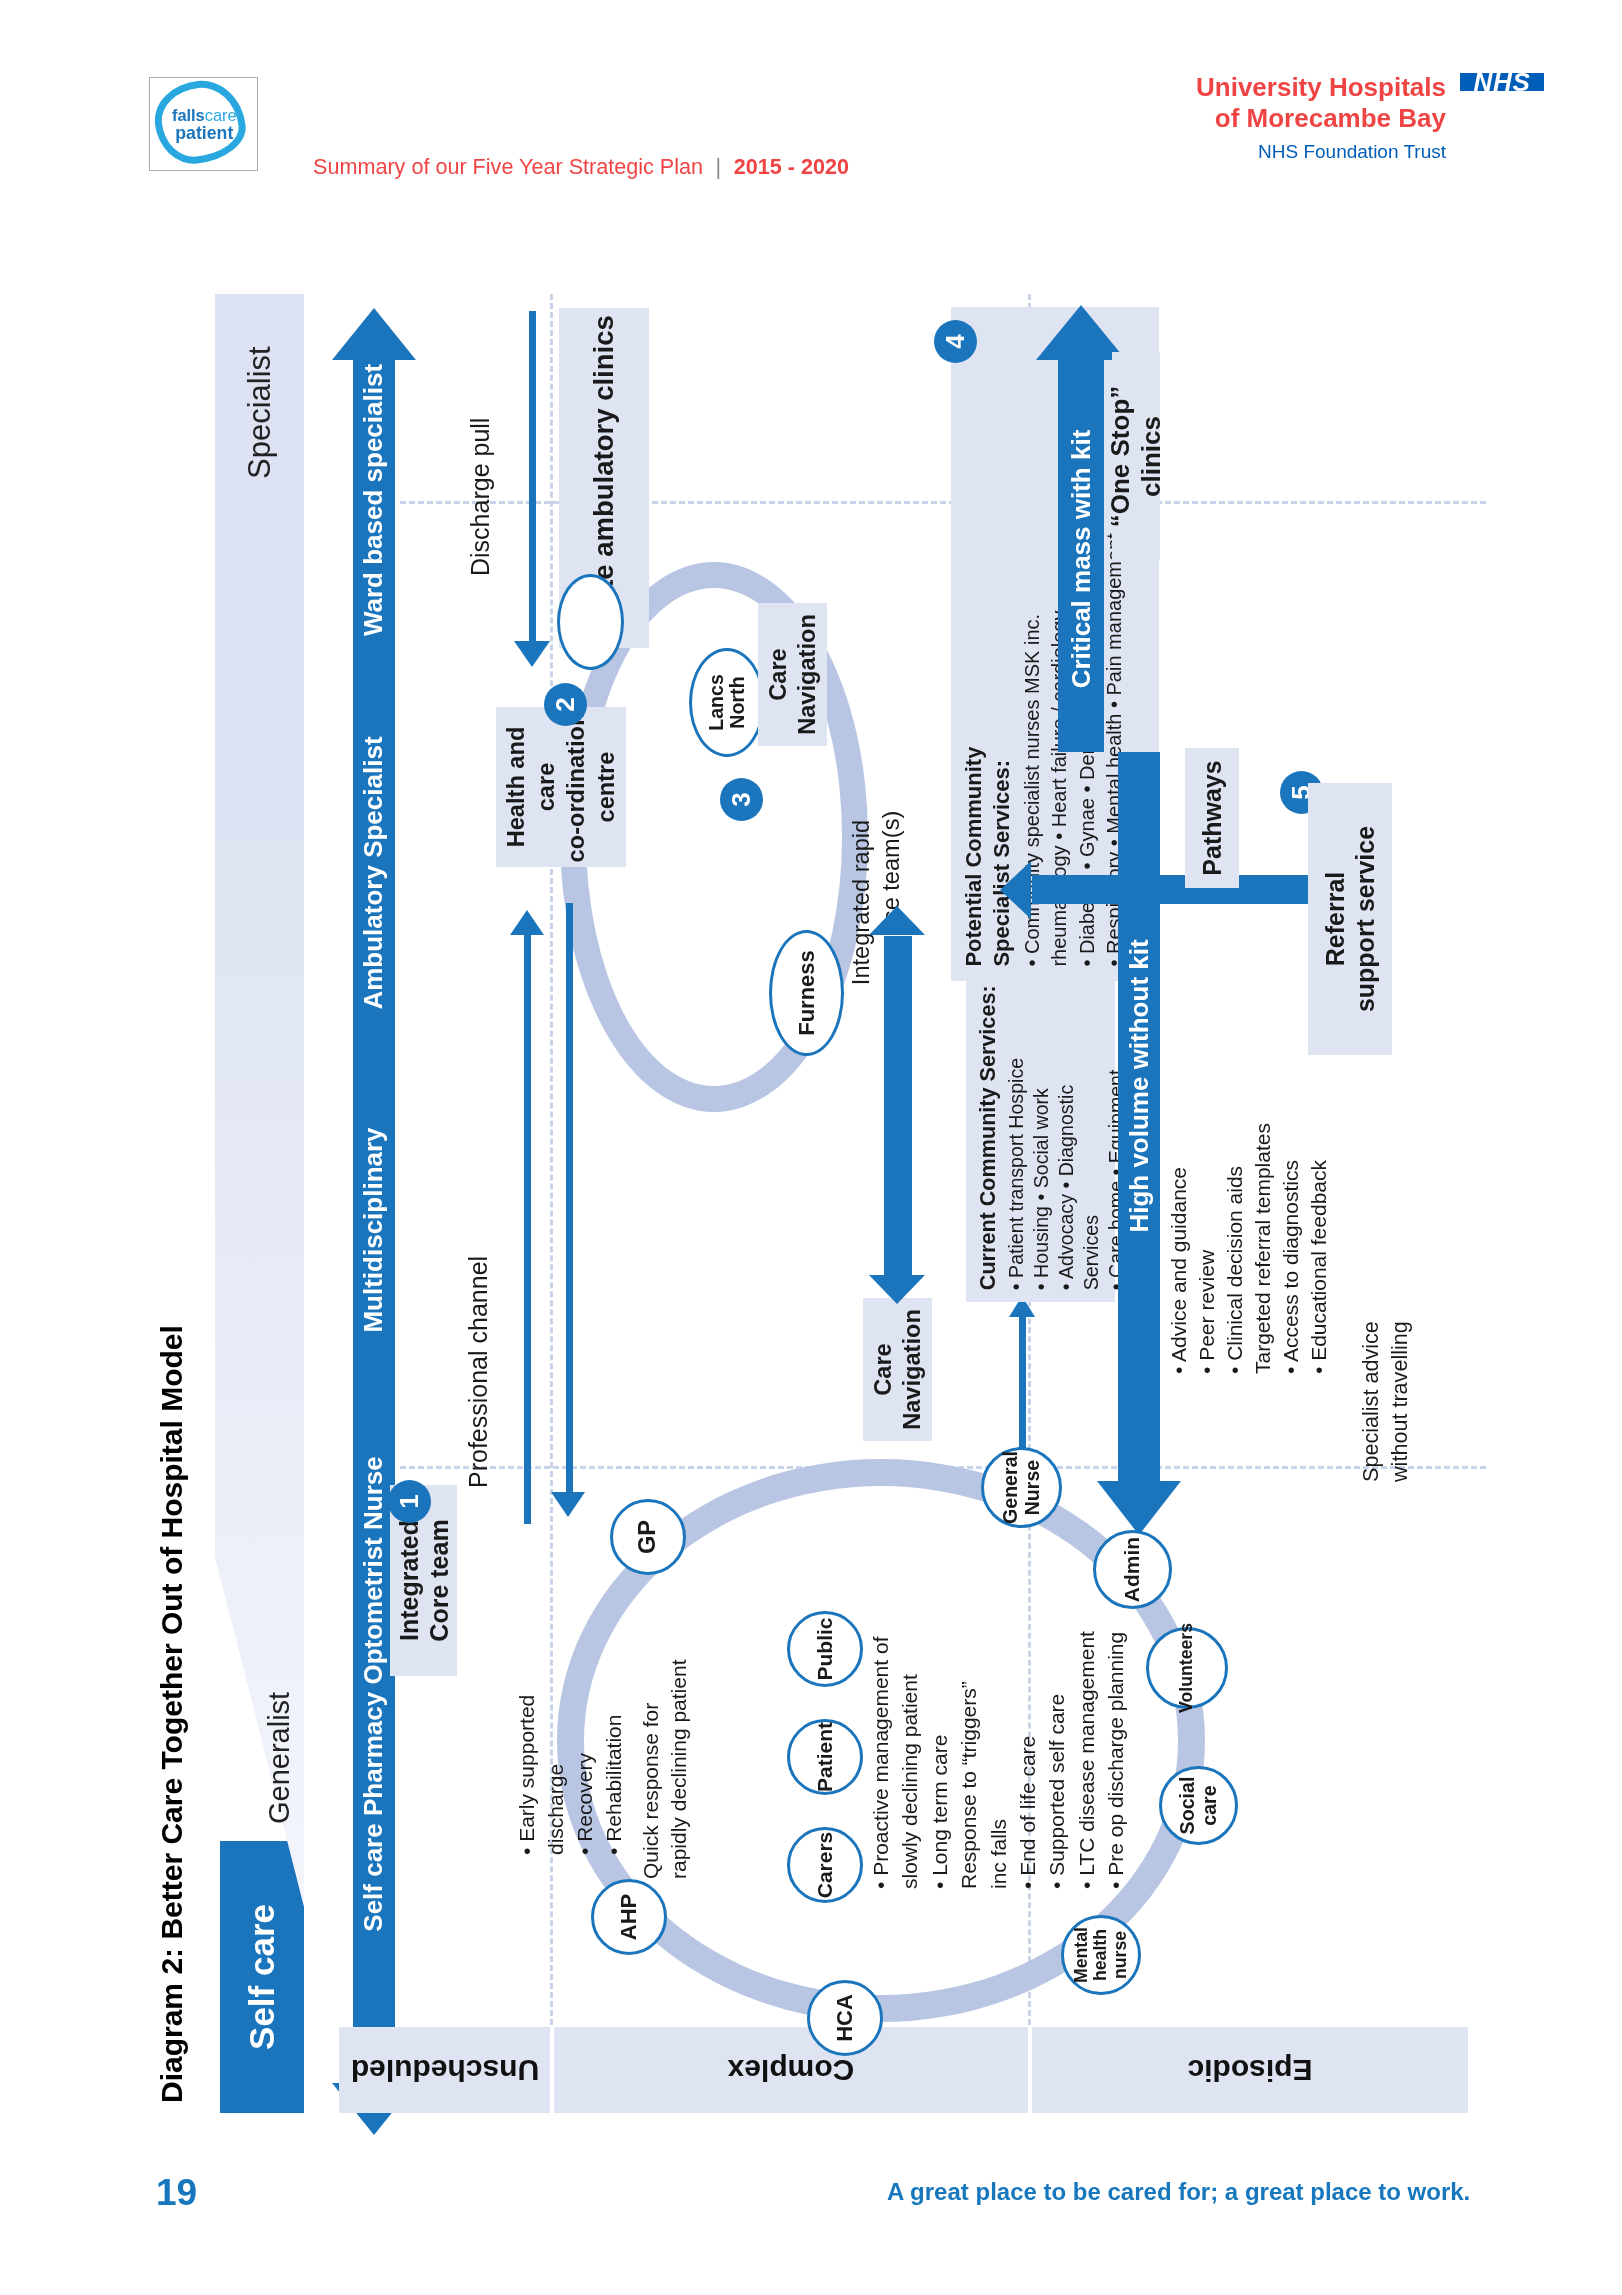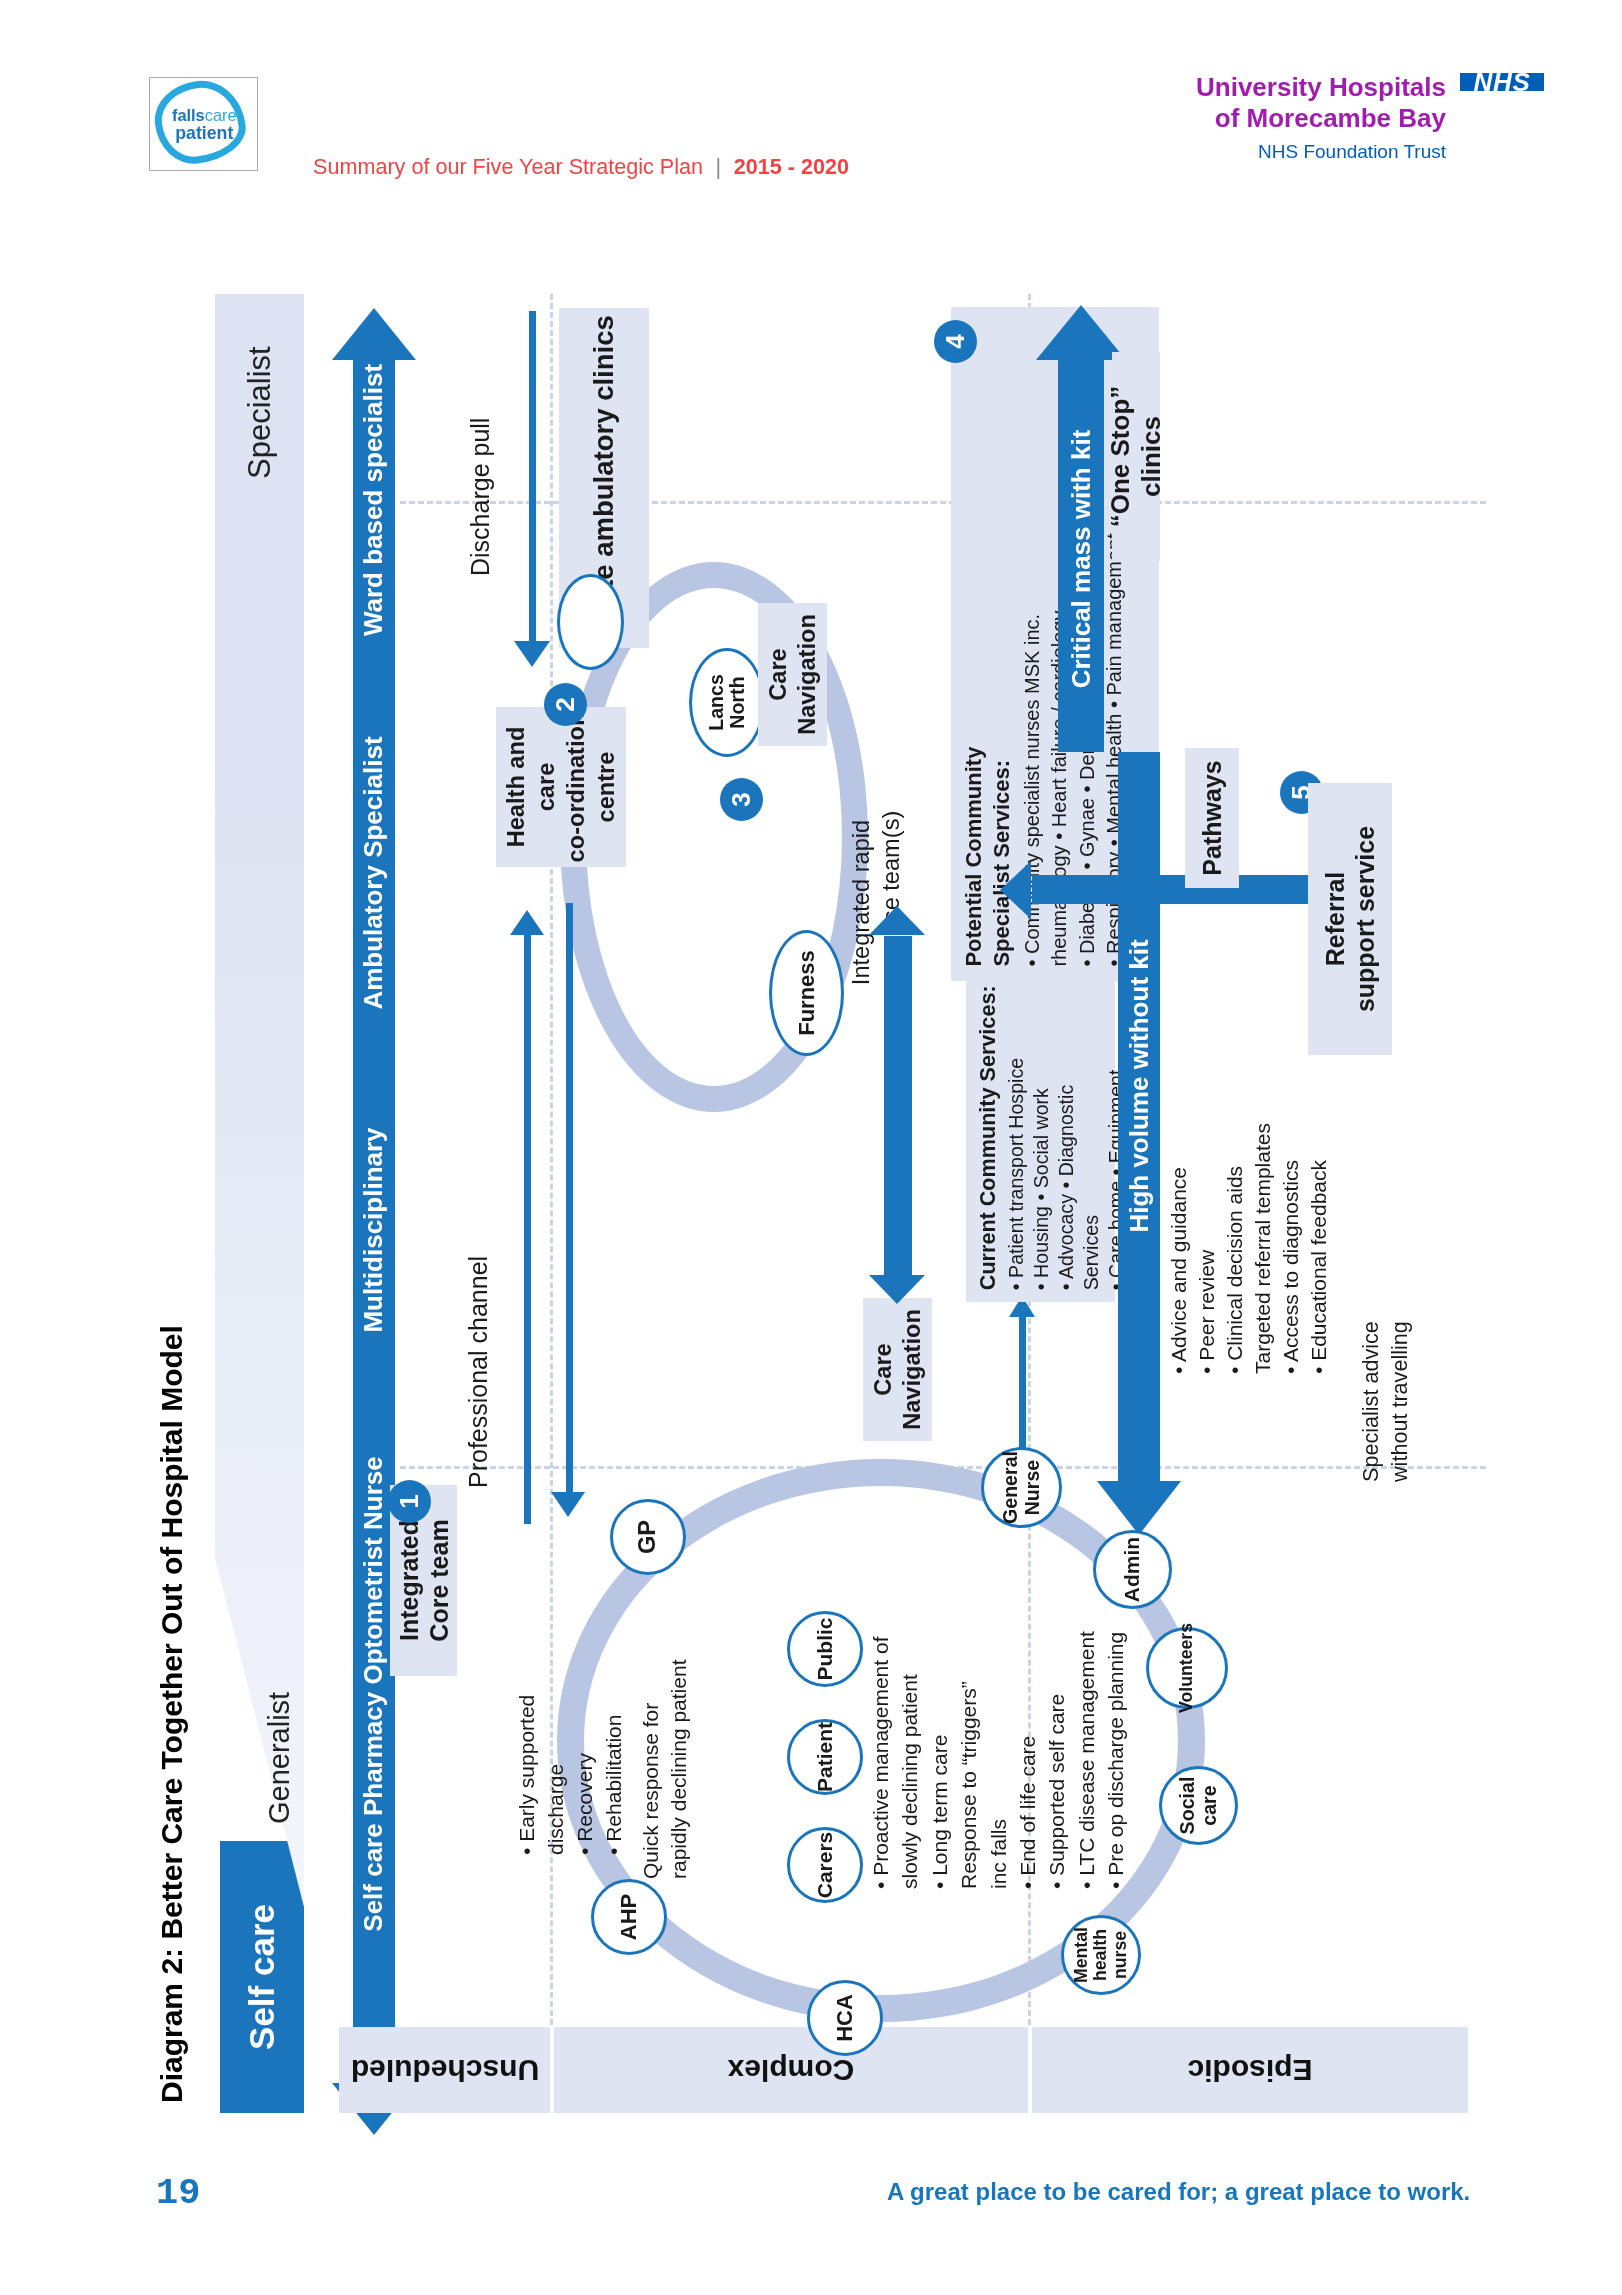"University Hospitals" div.abs { color: #a21caf -> #ef4444 }
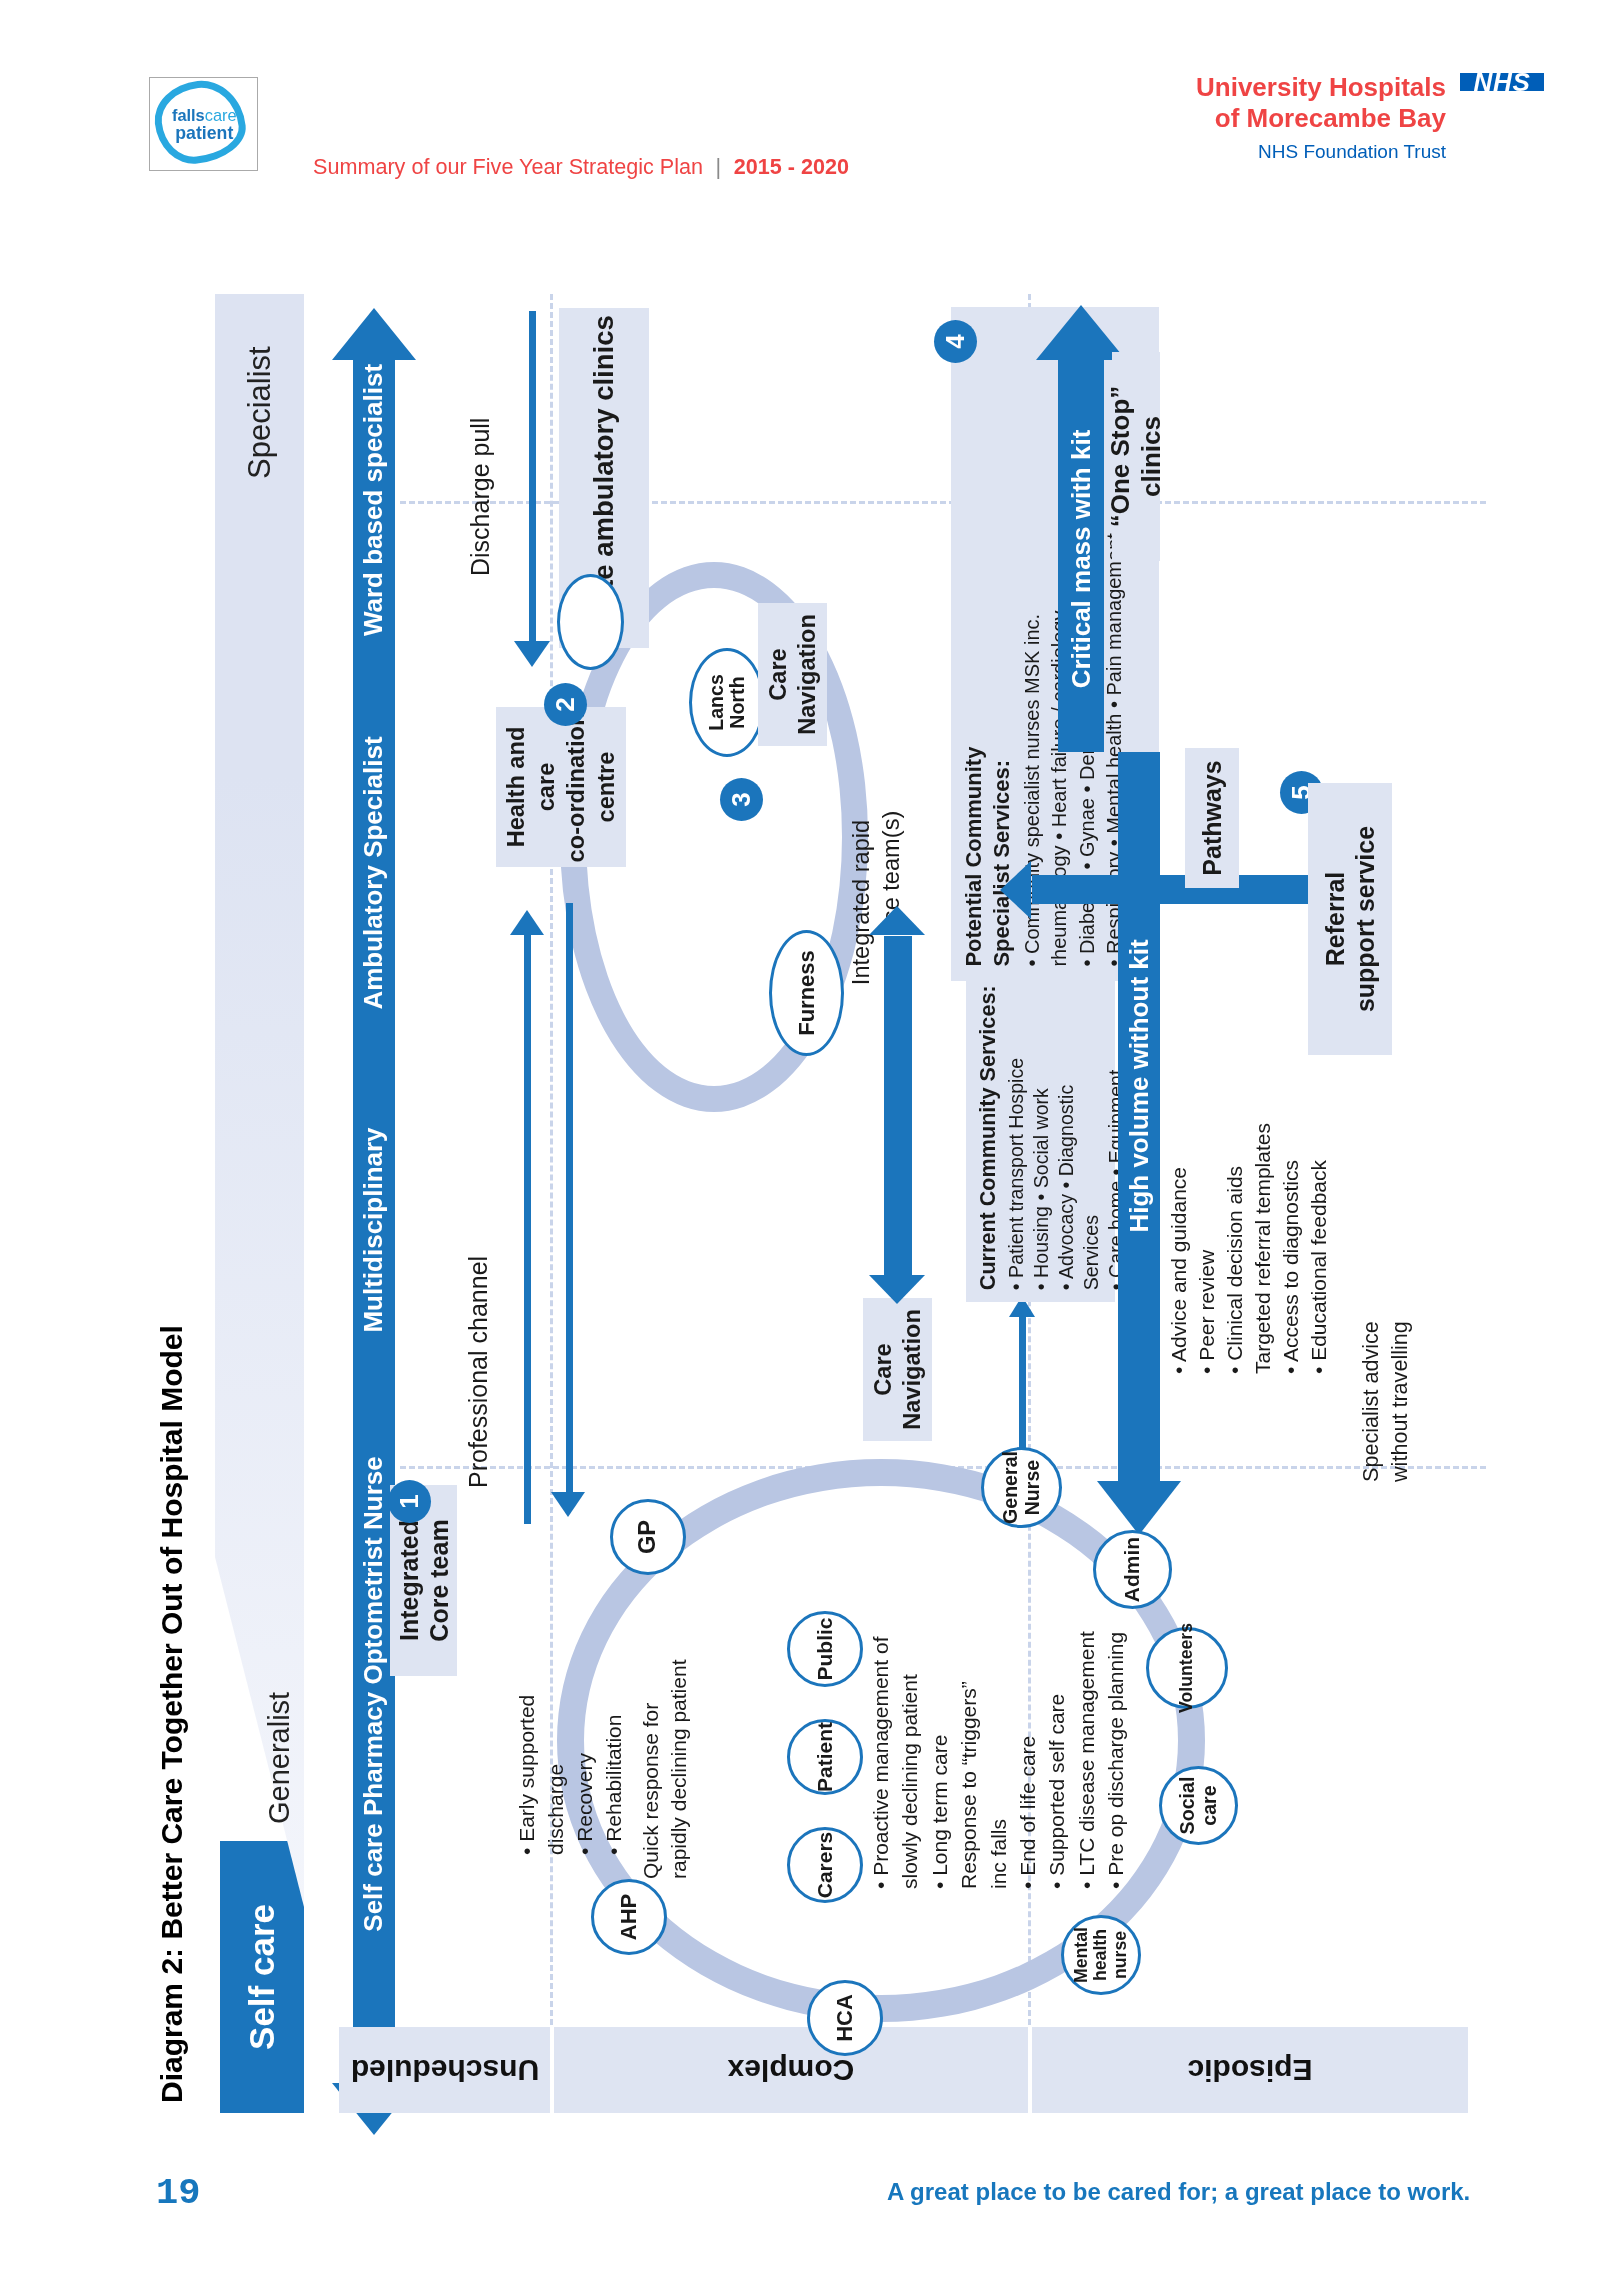"19" div.abs { font-family: Liberation Mono, monospace -> none }
